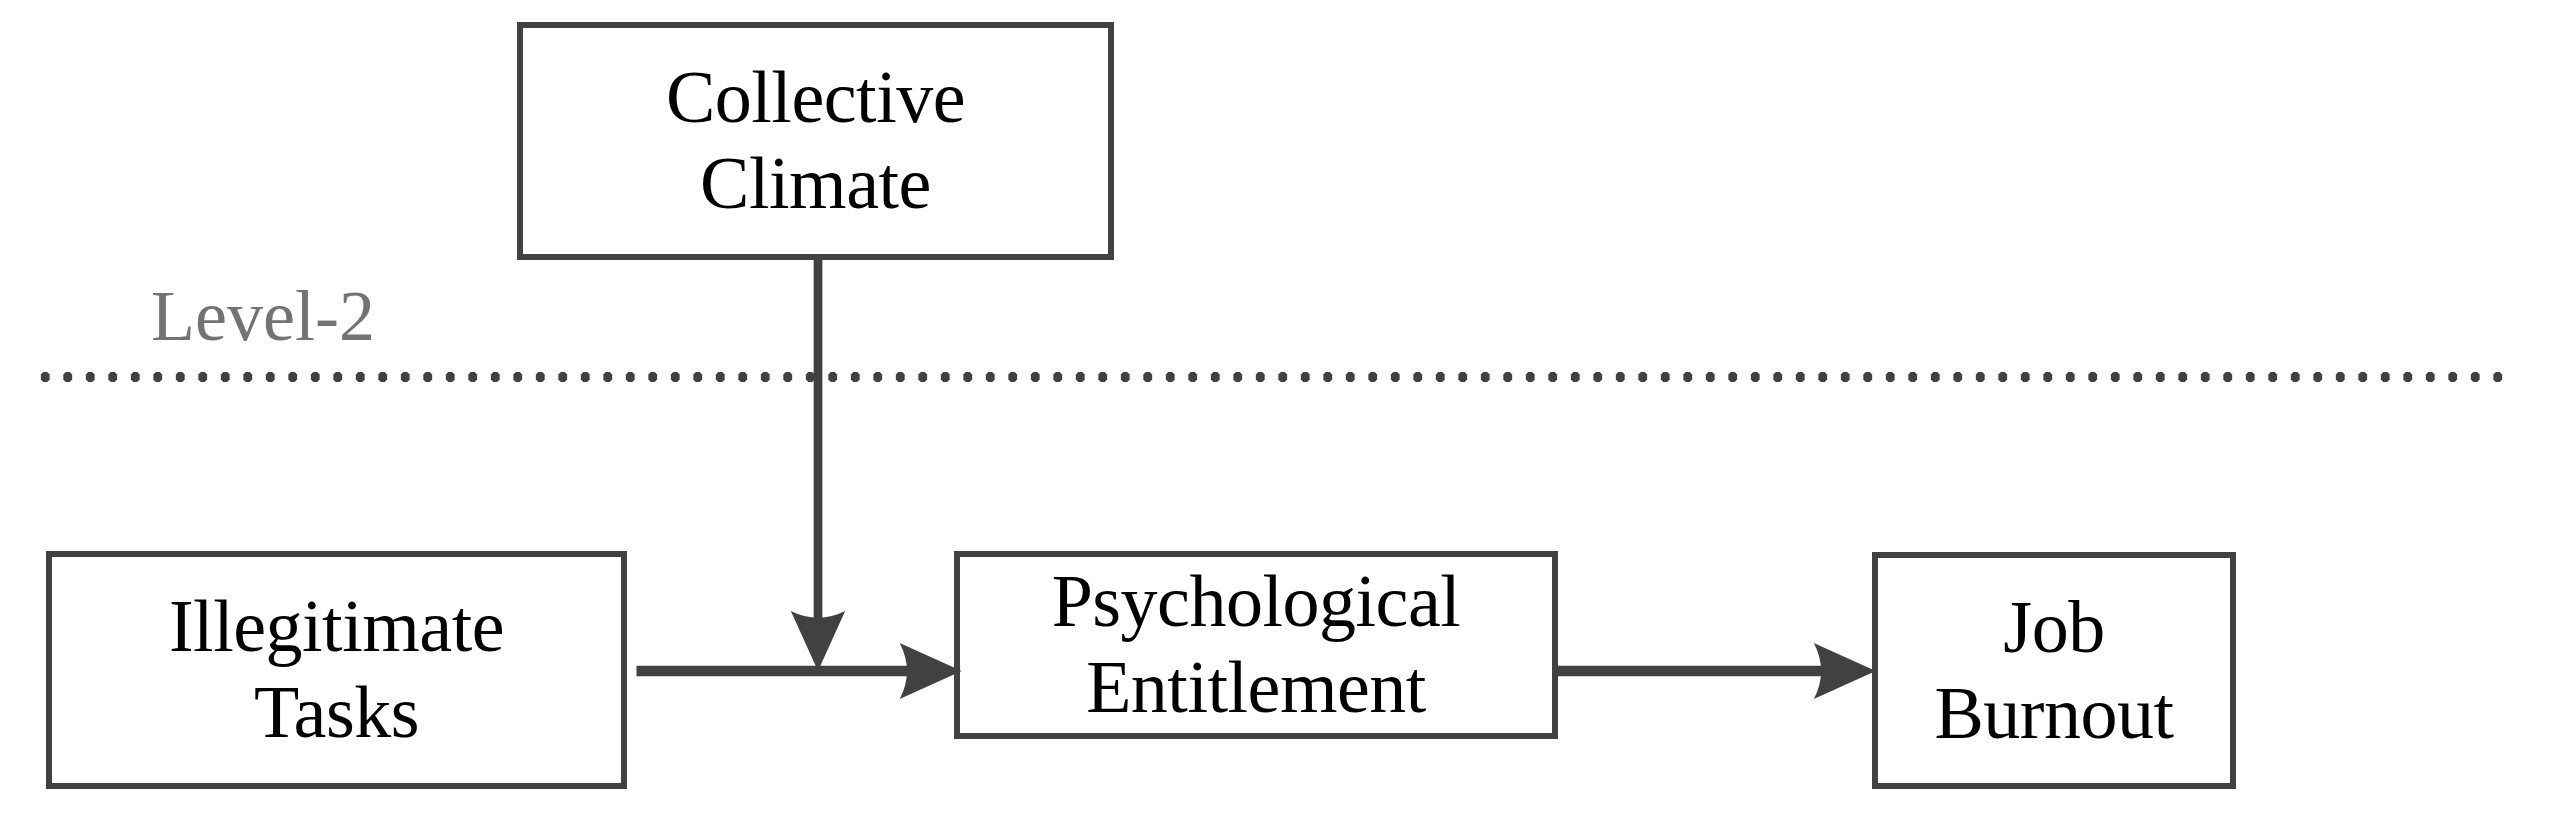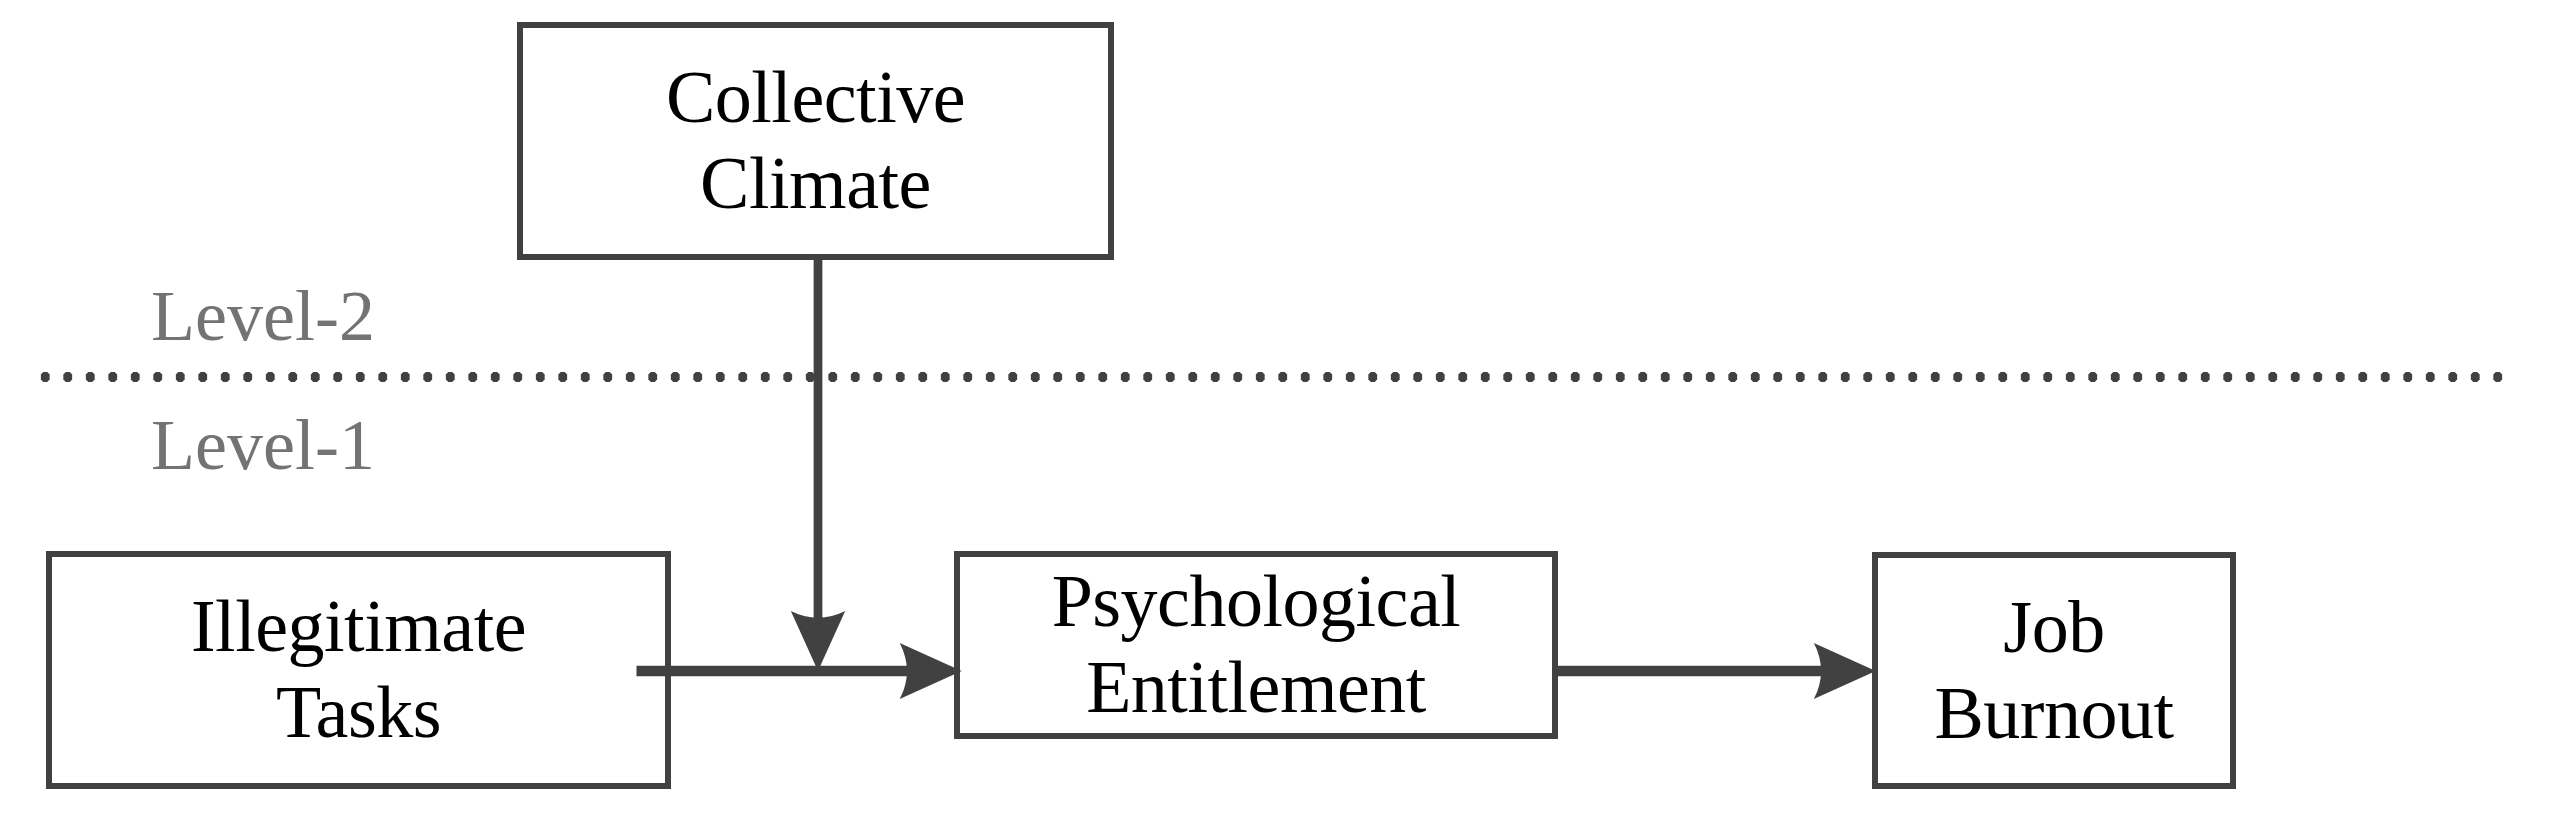"Level-1" div.level-label { html: <div>Level-1</div> -> none }
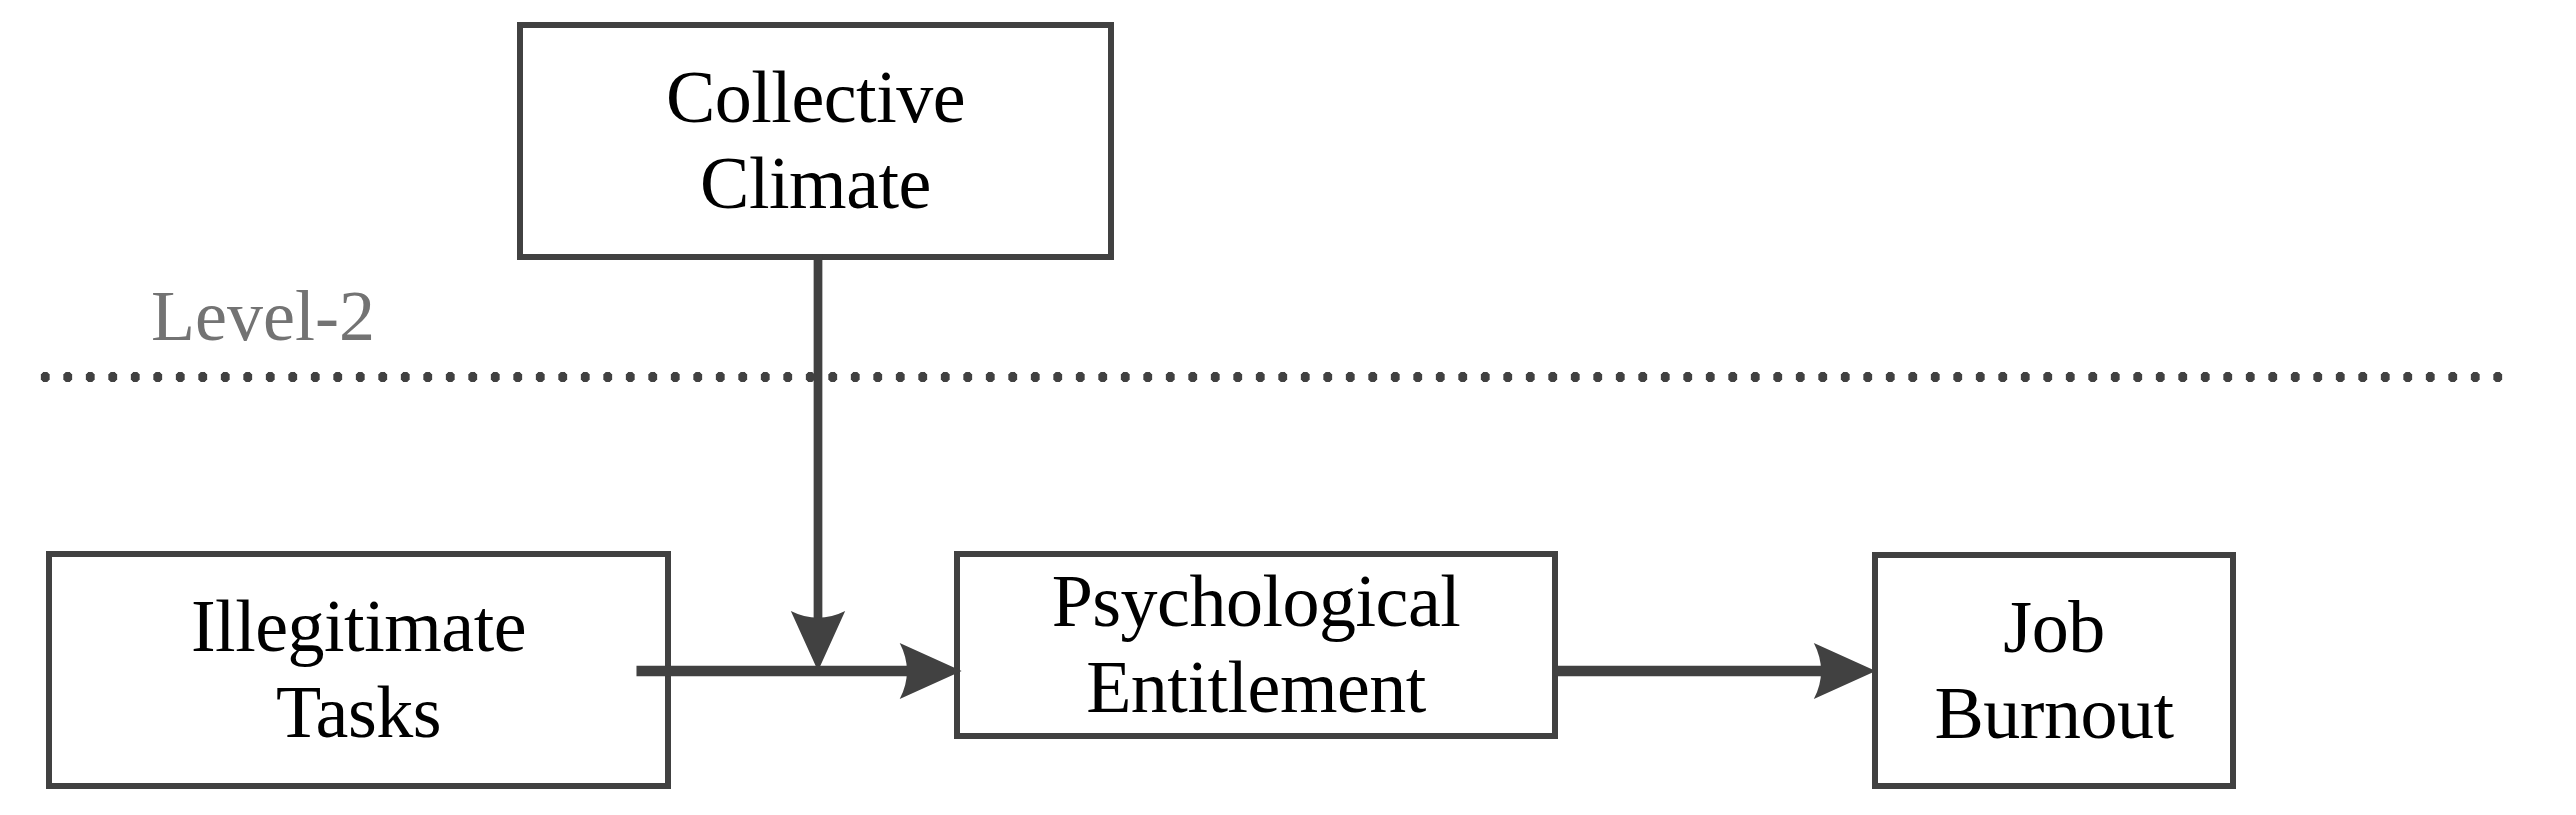"Illegitimate" #node-illegitimate-tasks { width: 625px -> 581px }
